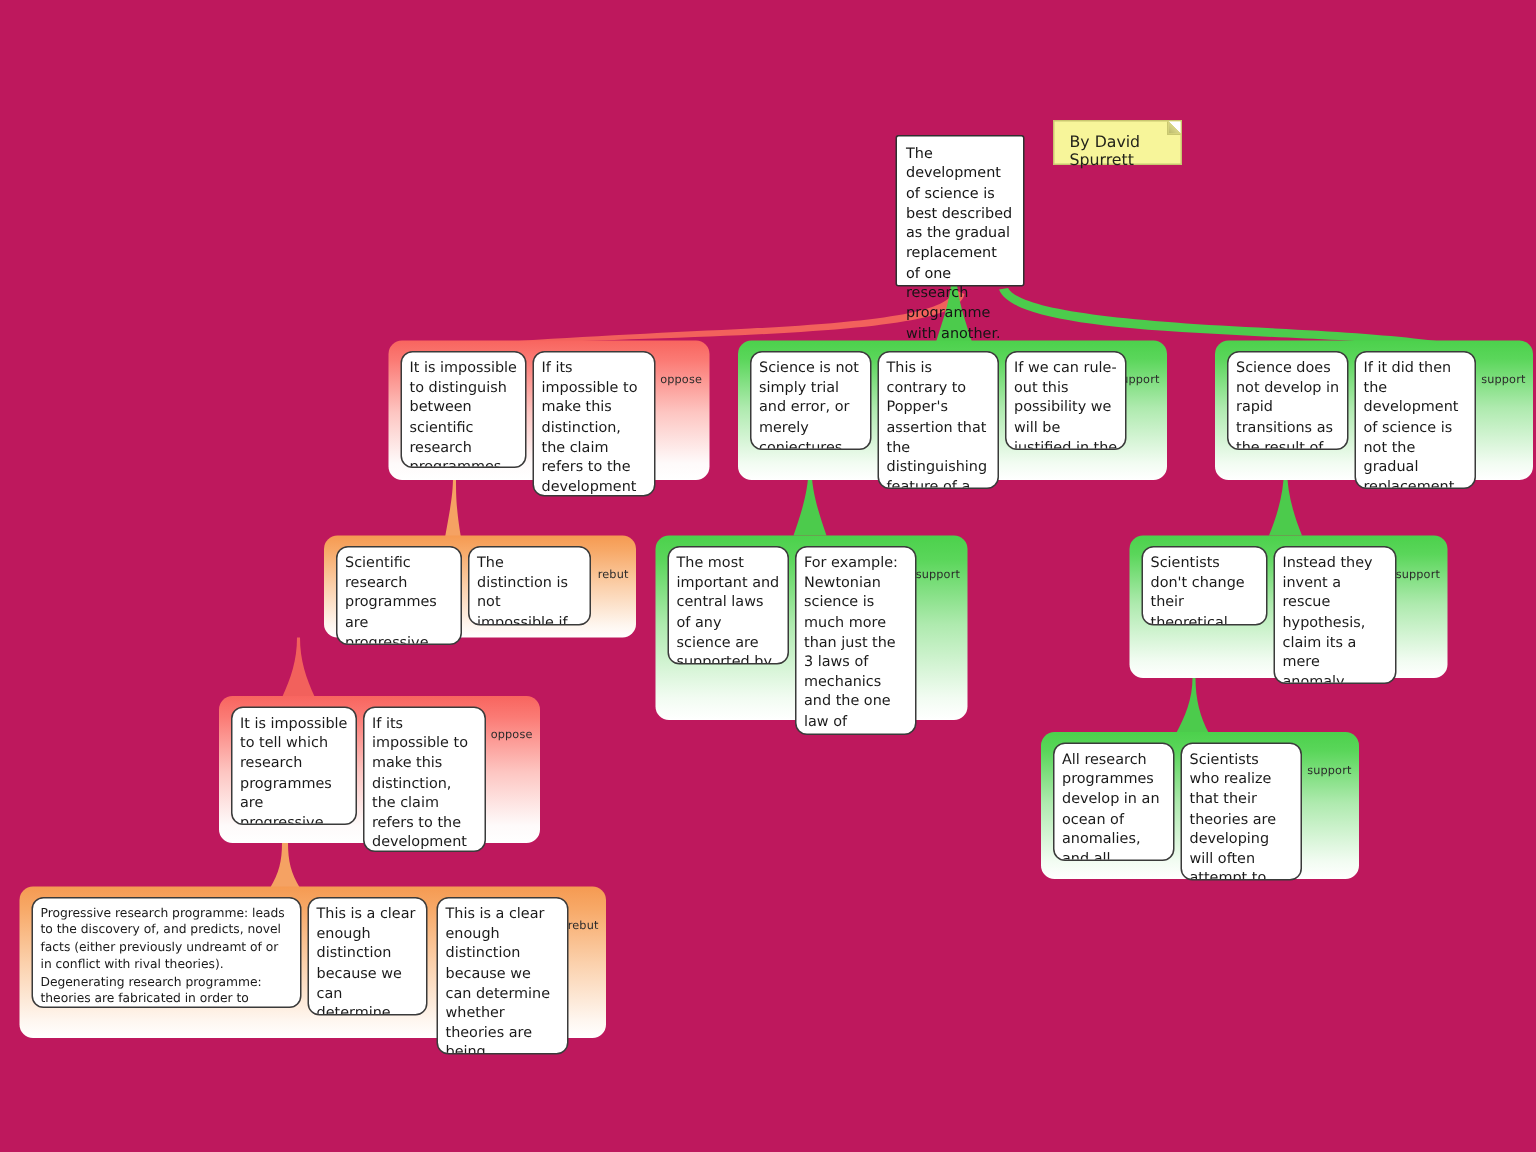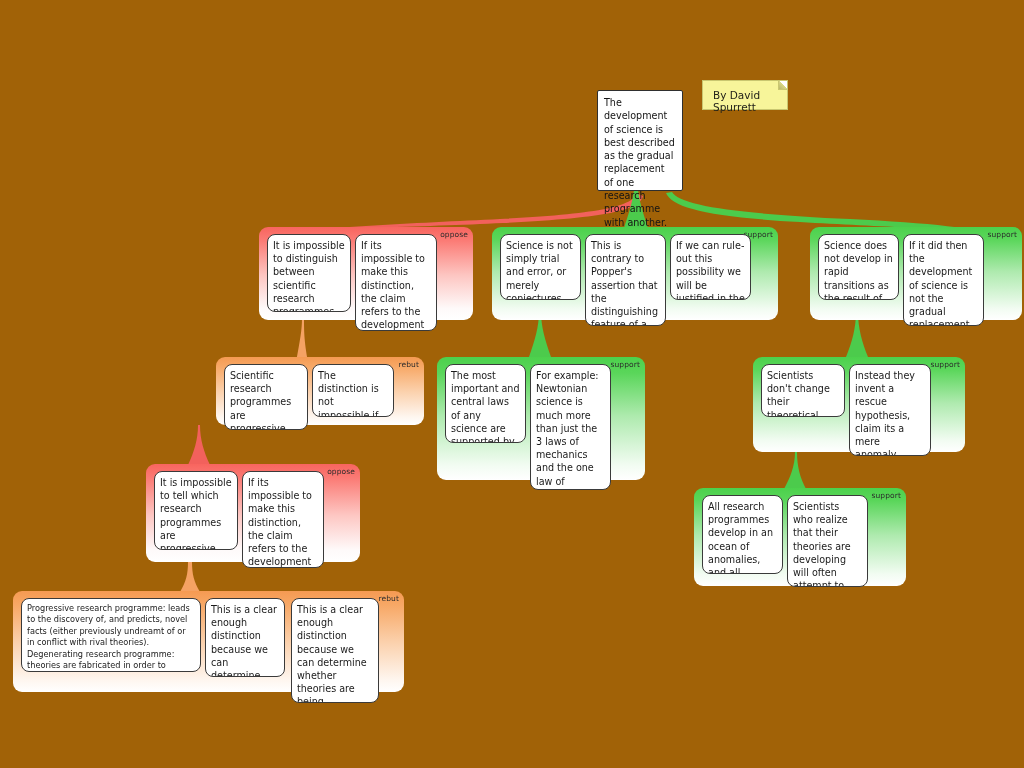"By David Spurrett" #canvas { background: #a16207 -> #be185d }
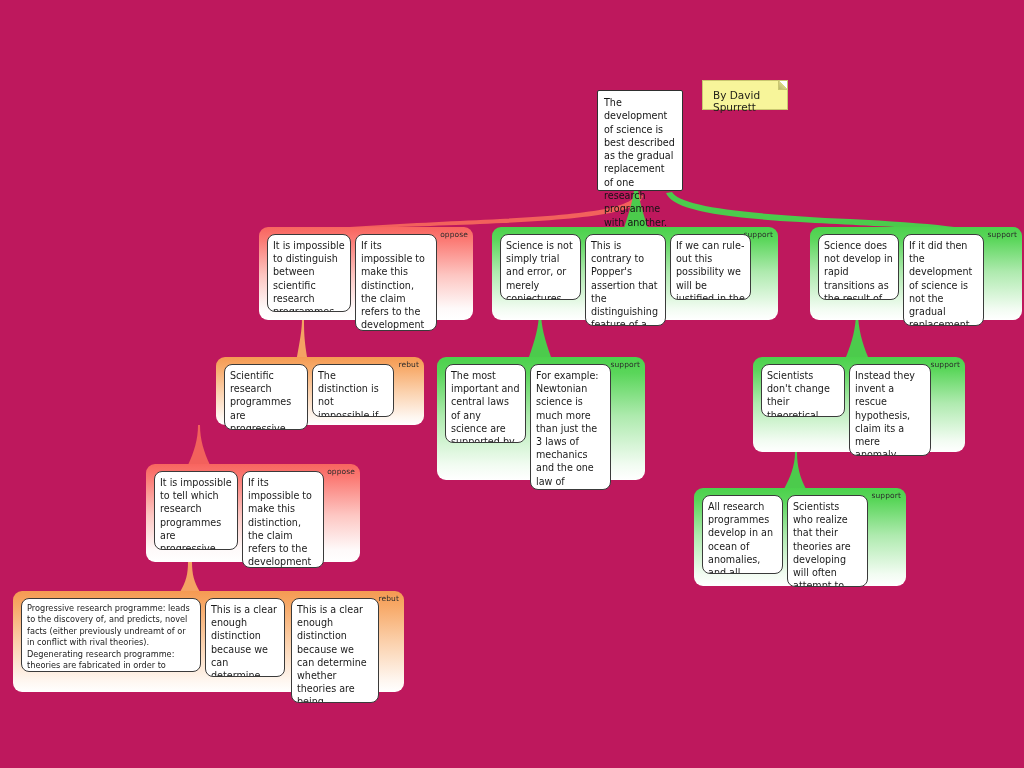"oppose" .group-label { top: 3px -> 21px }
